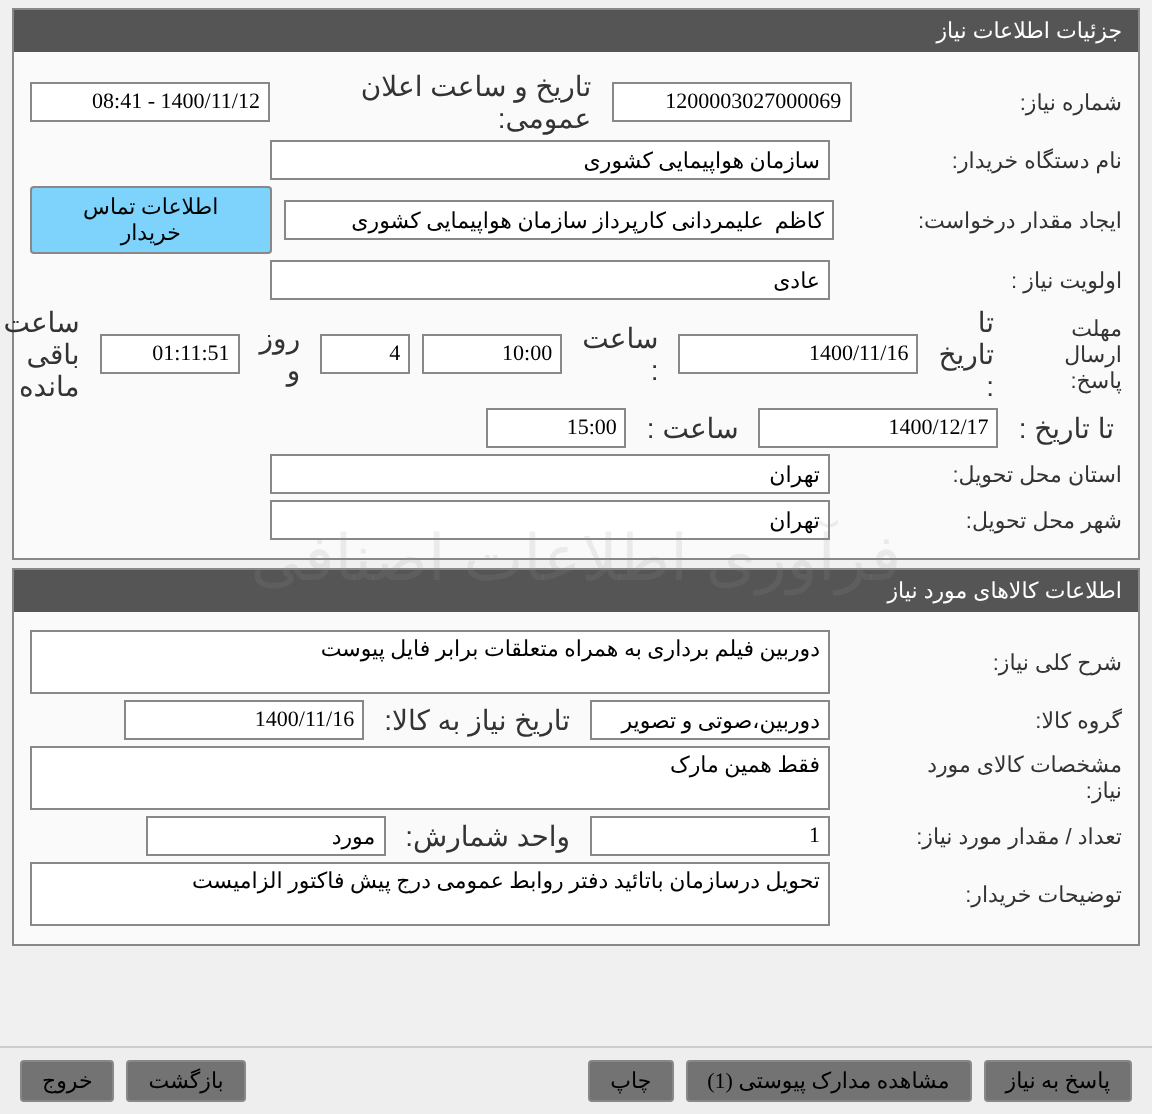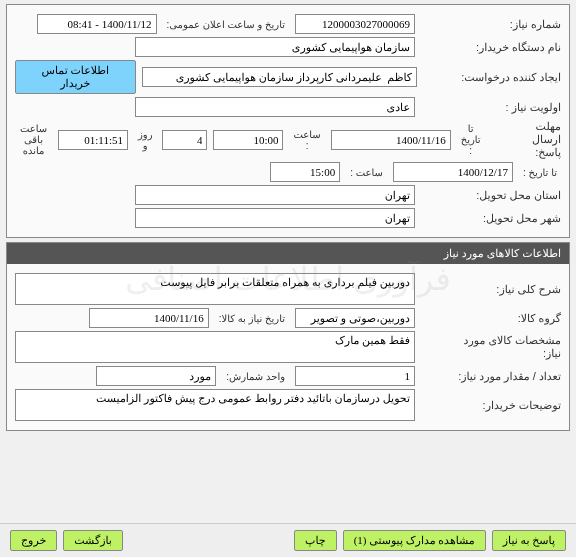"جزئیات اطلاعات نیاز" div.panel-title { html: none -> <div>جزئیات اطلاعات نیاز</div> }
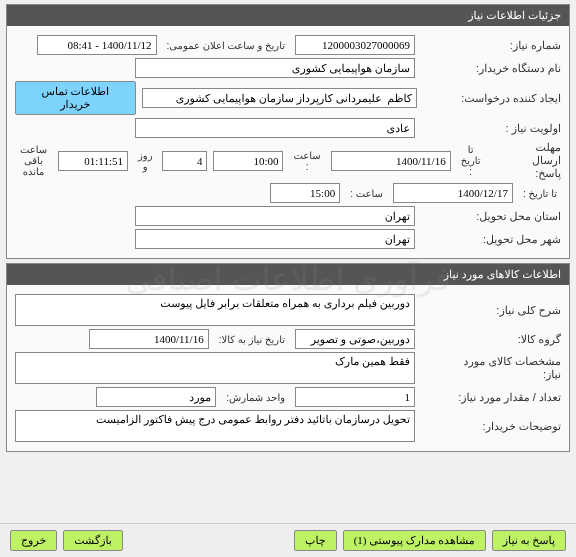"تاریخ و ساعت اعلان عمومی:" .label-sm { font-size: 10px -> 14px; text-align: center -> right }
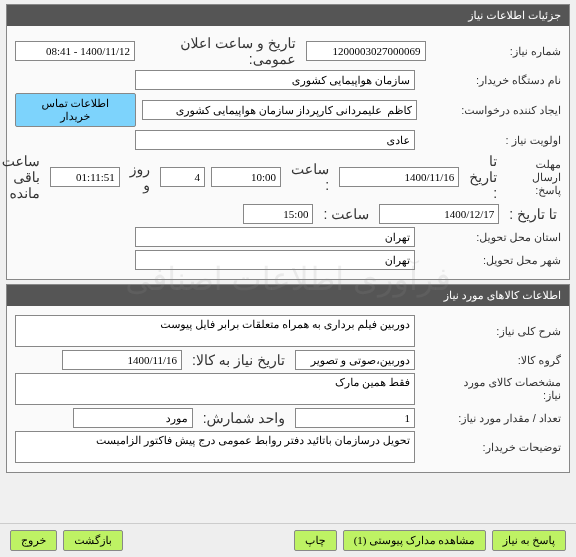"ایجاد کننده درخواست:" span.label { text: کننده -> مقدار }
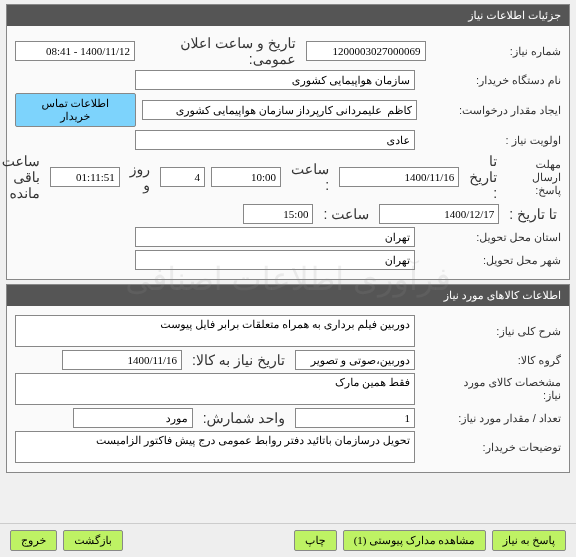"خروج" .btn { background: #bef264 -> #737373 }
